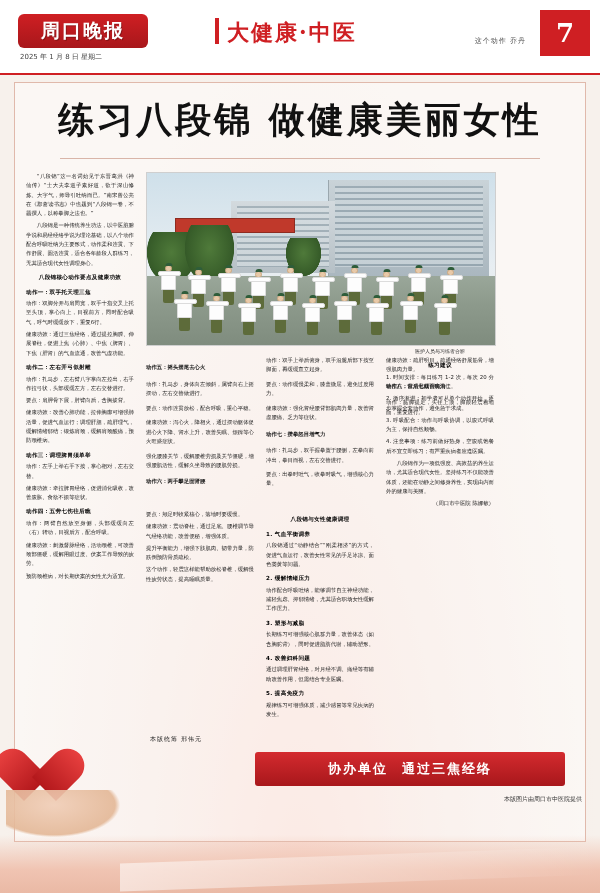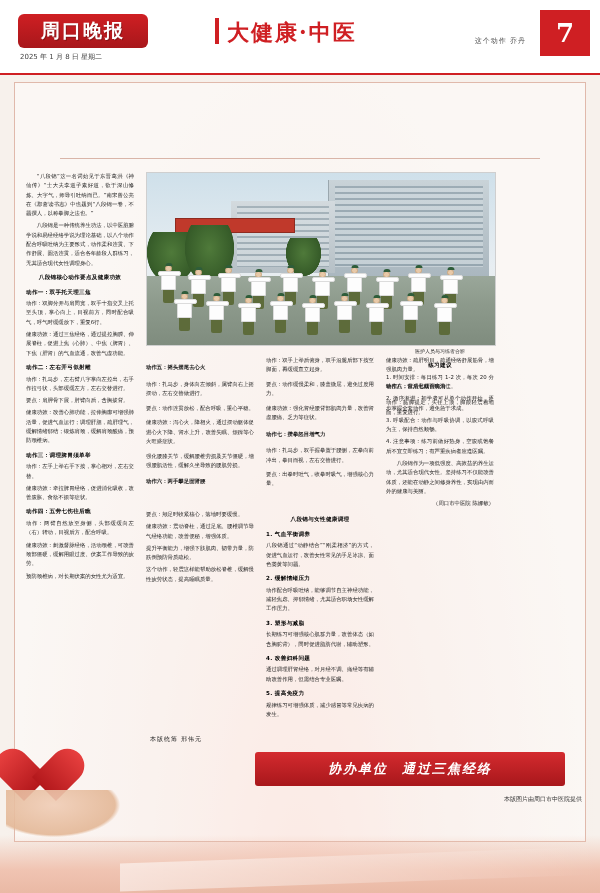"练习八段锦 做健康美丽女性" div.headline { html: none -> <div>练习八段锦 做健康美丽女性</div> }
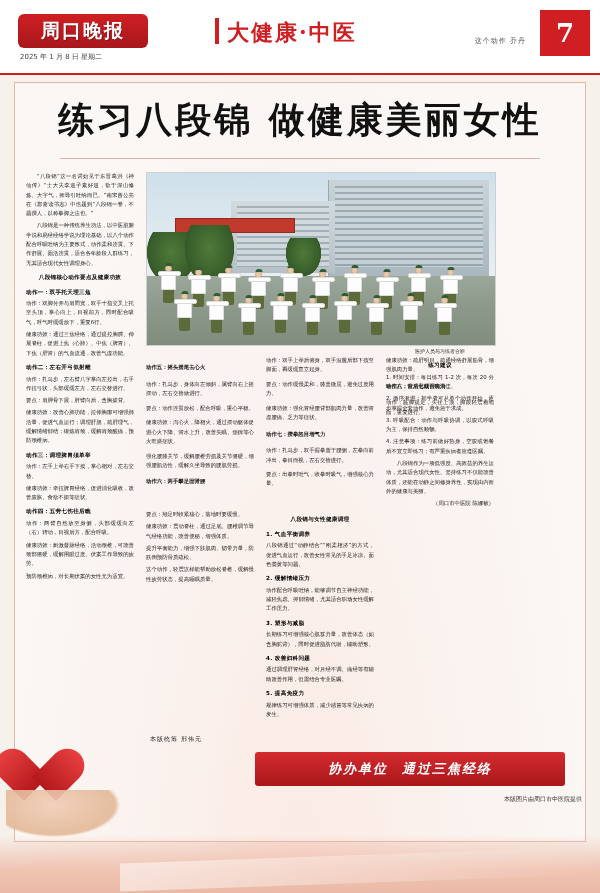"协办单位" .sponsor span { font-style: italic -> none }
